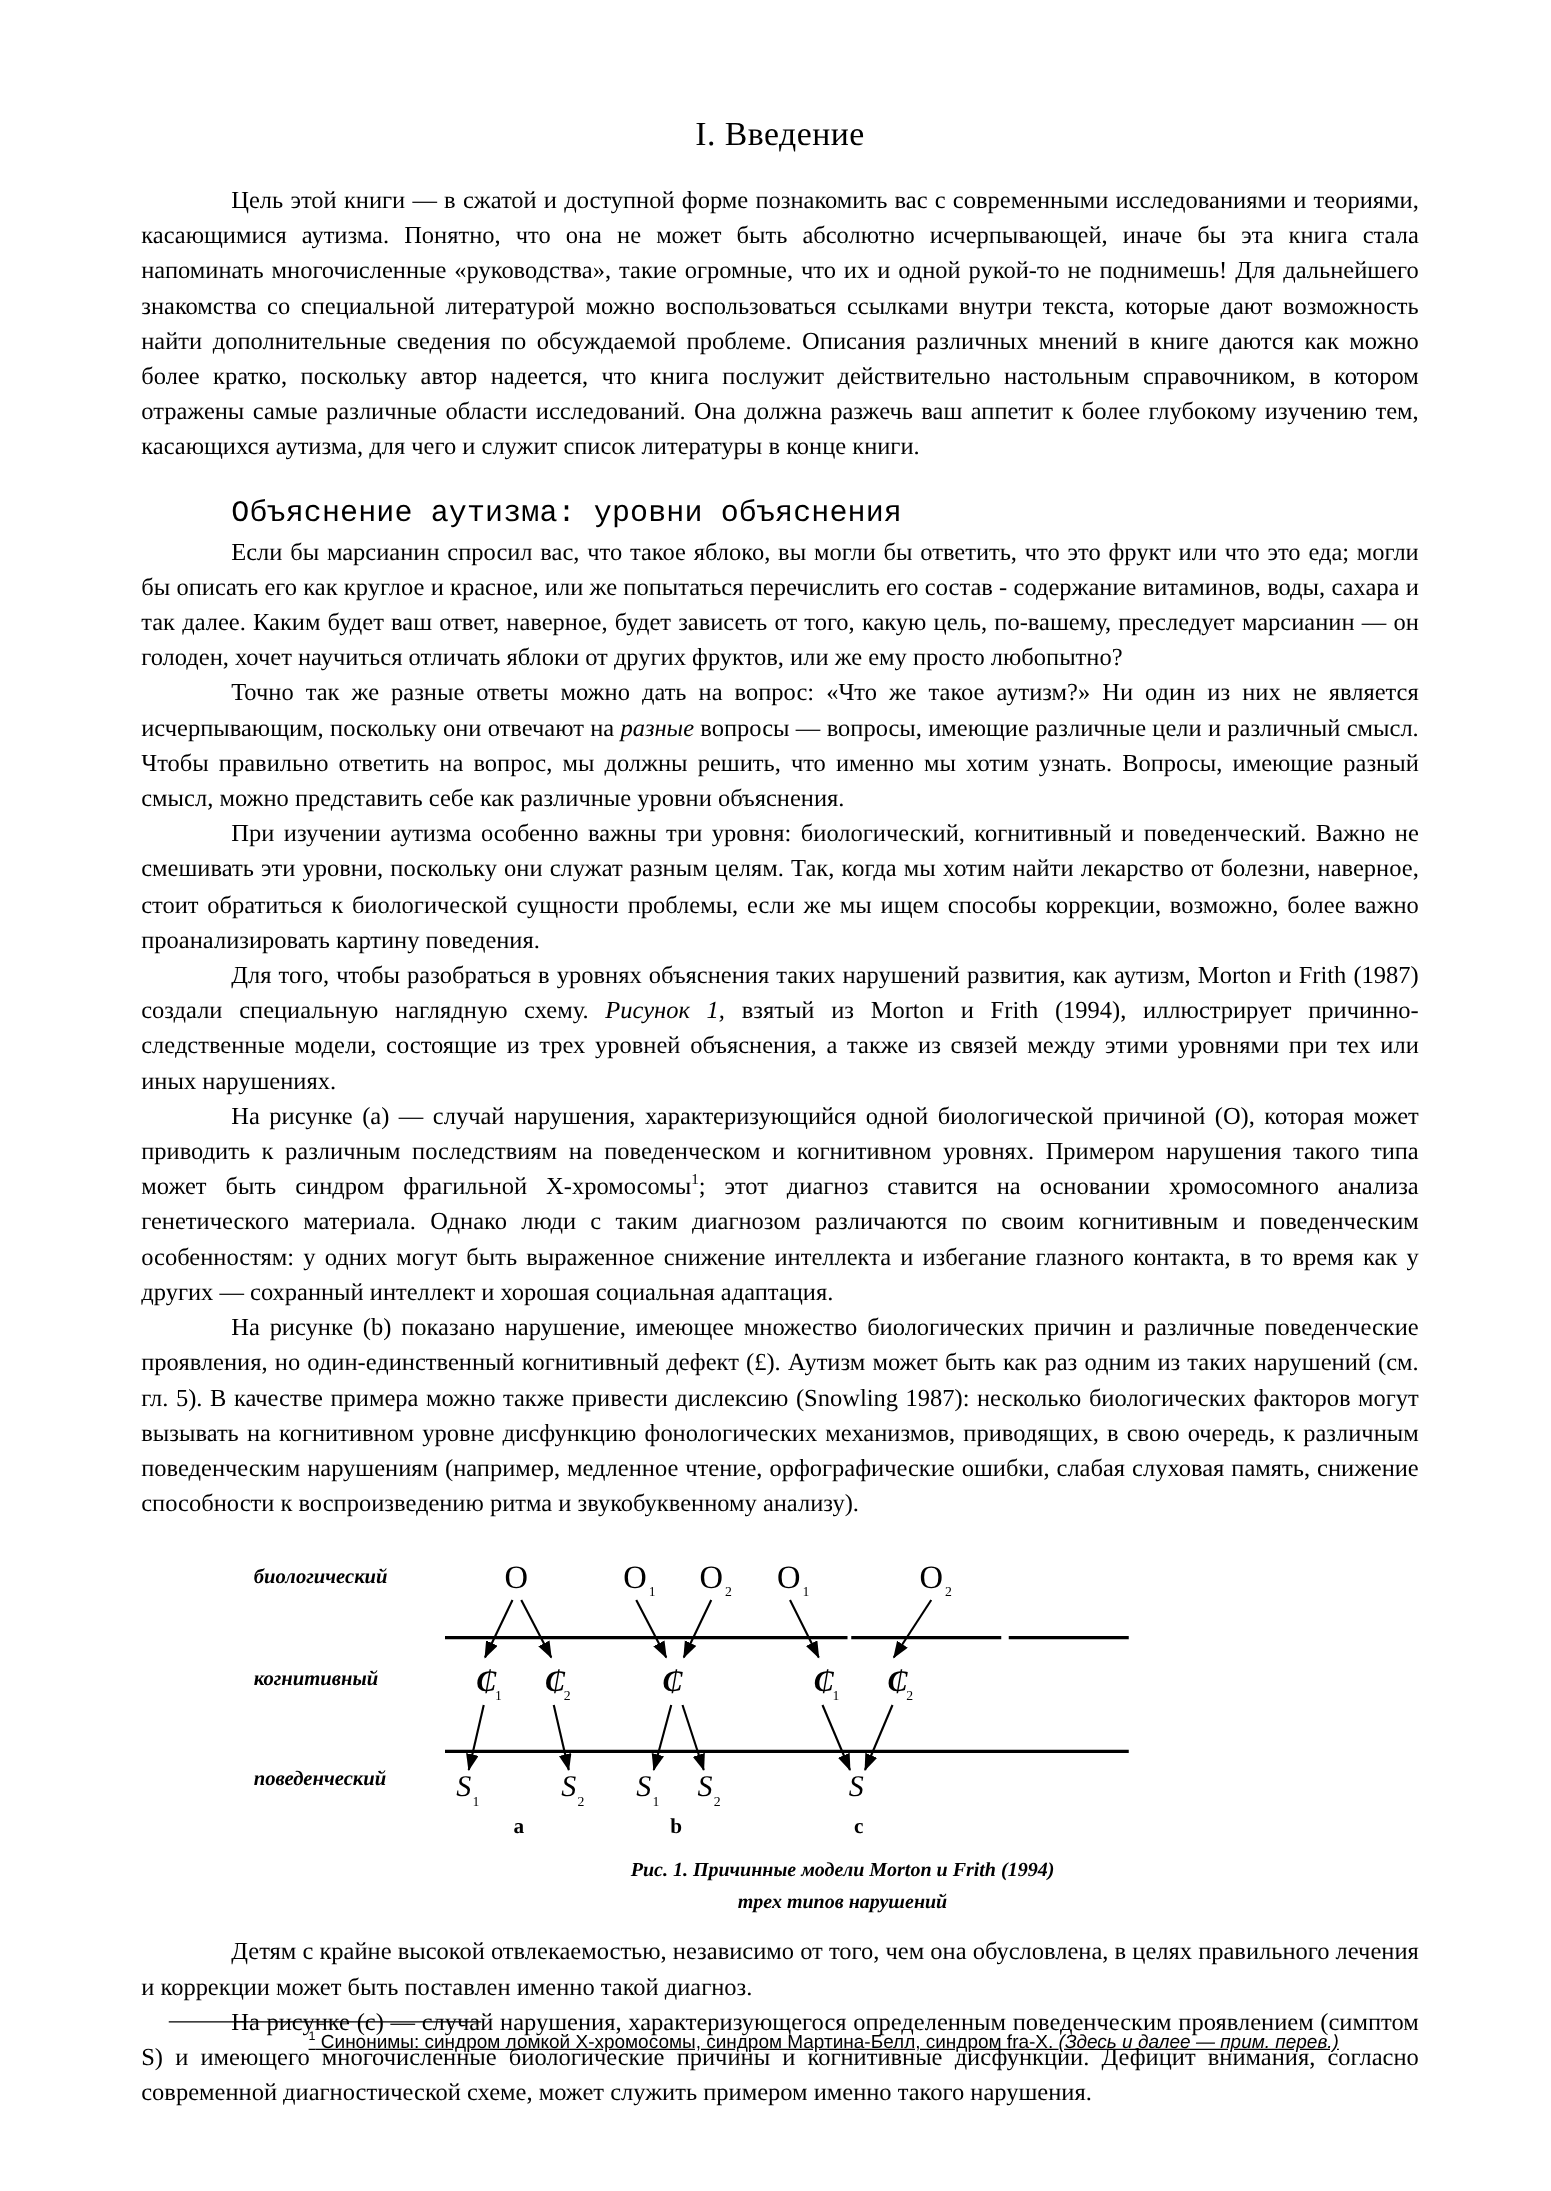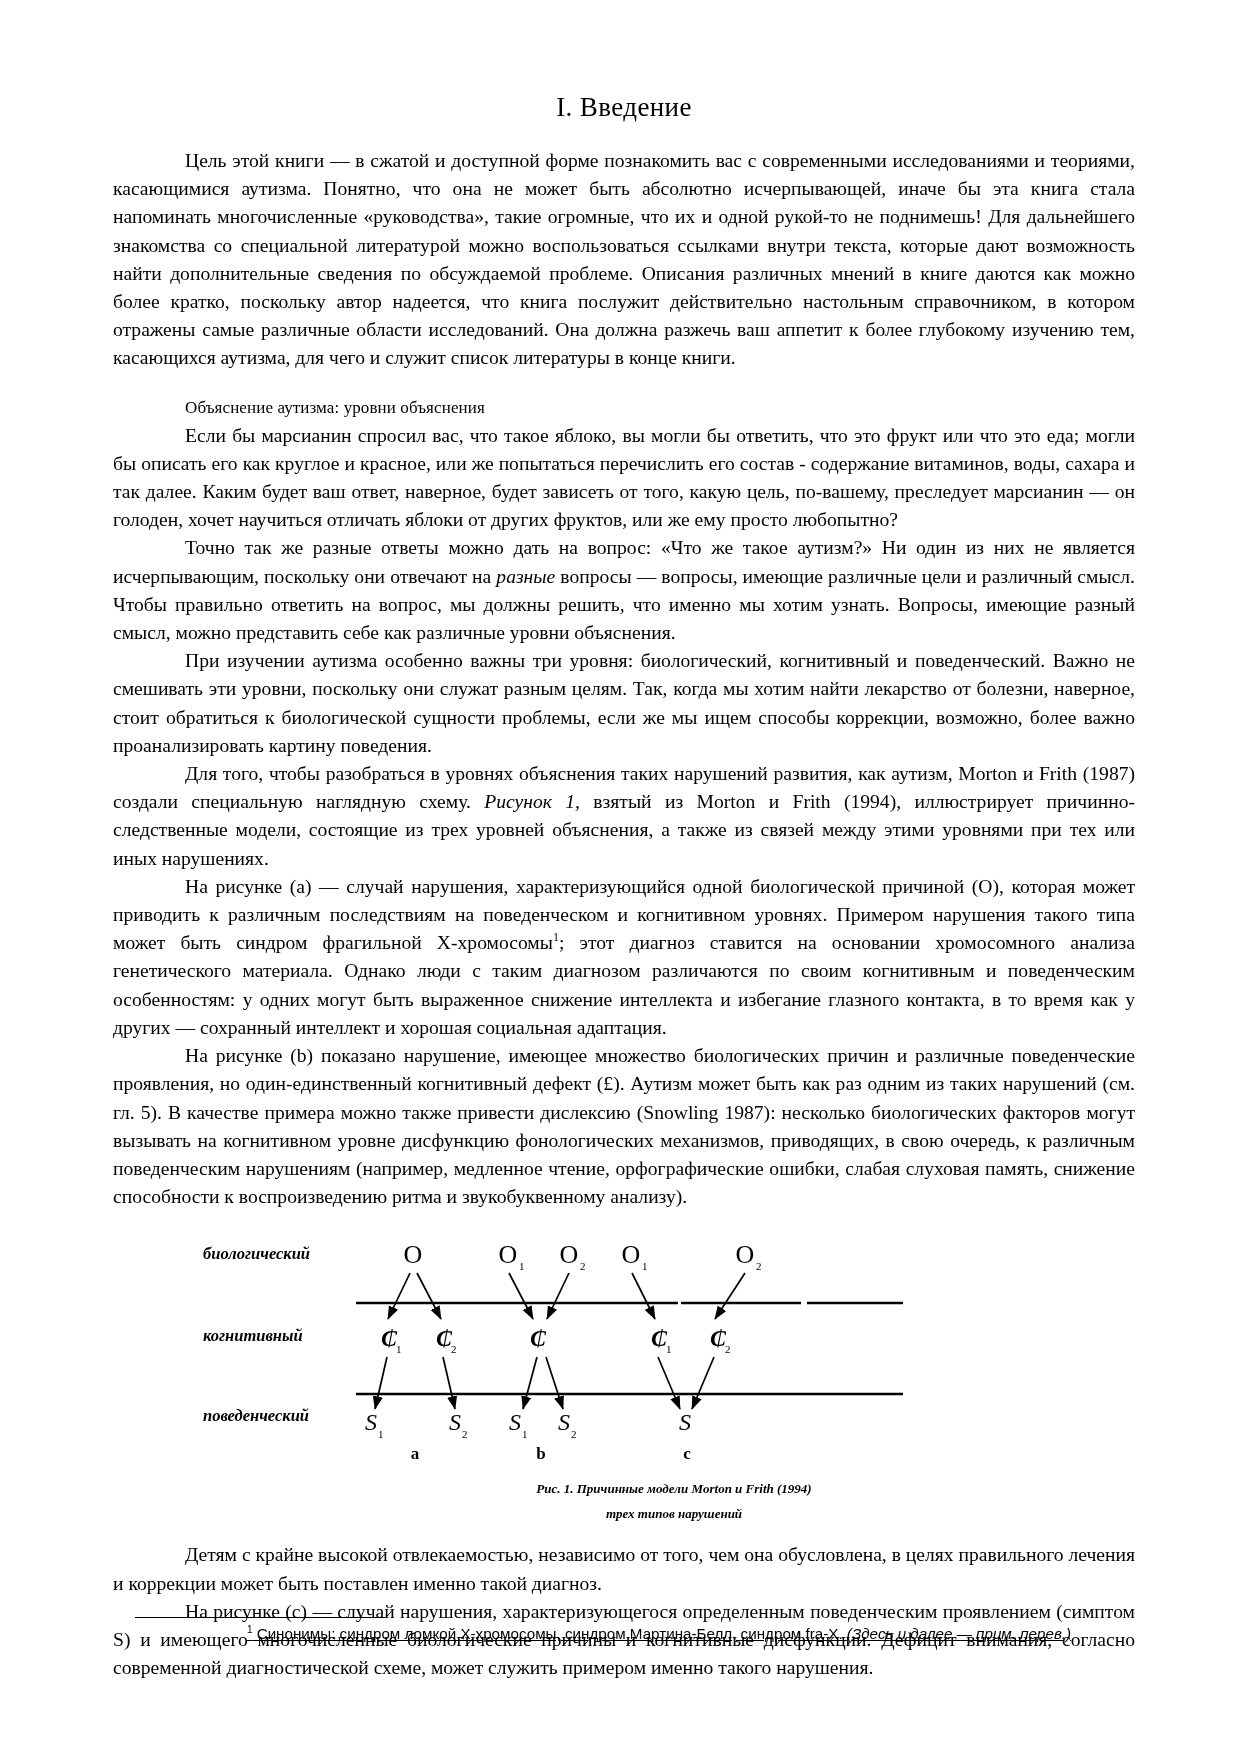"Объяснение аутизма: уровни объяснения" h2.section-head { font-family: Liberation Serif, serif -> Liberation Mono, monospace; font-size: 17px -> 24px }
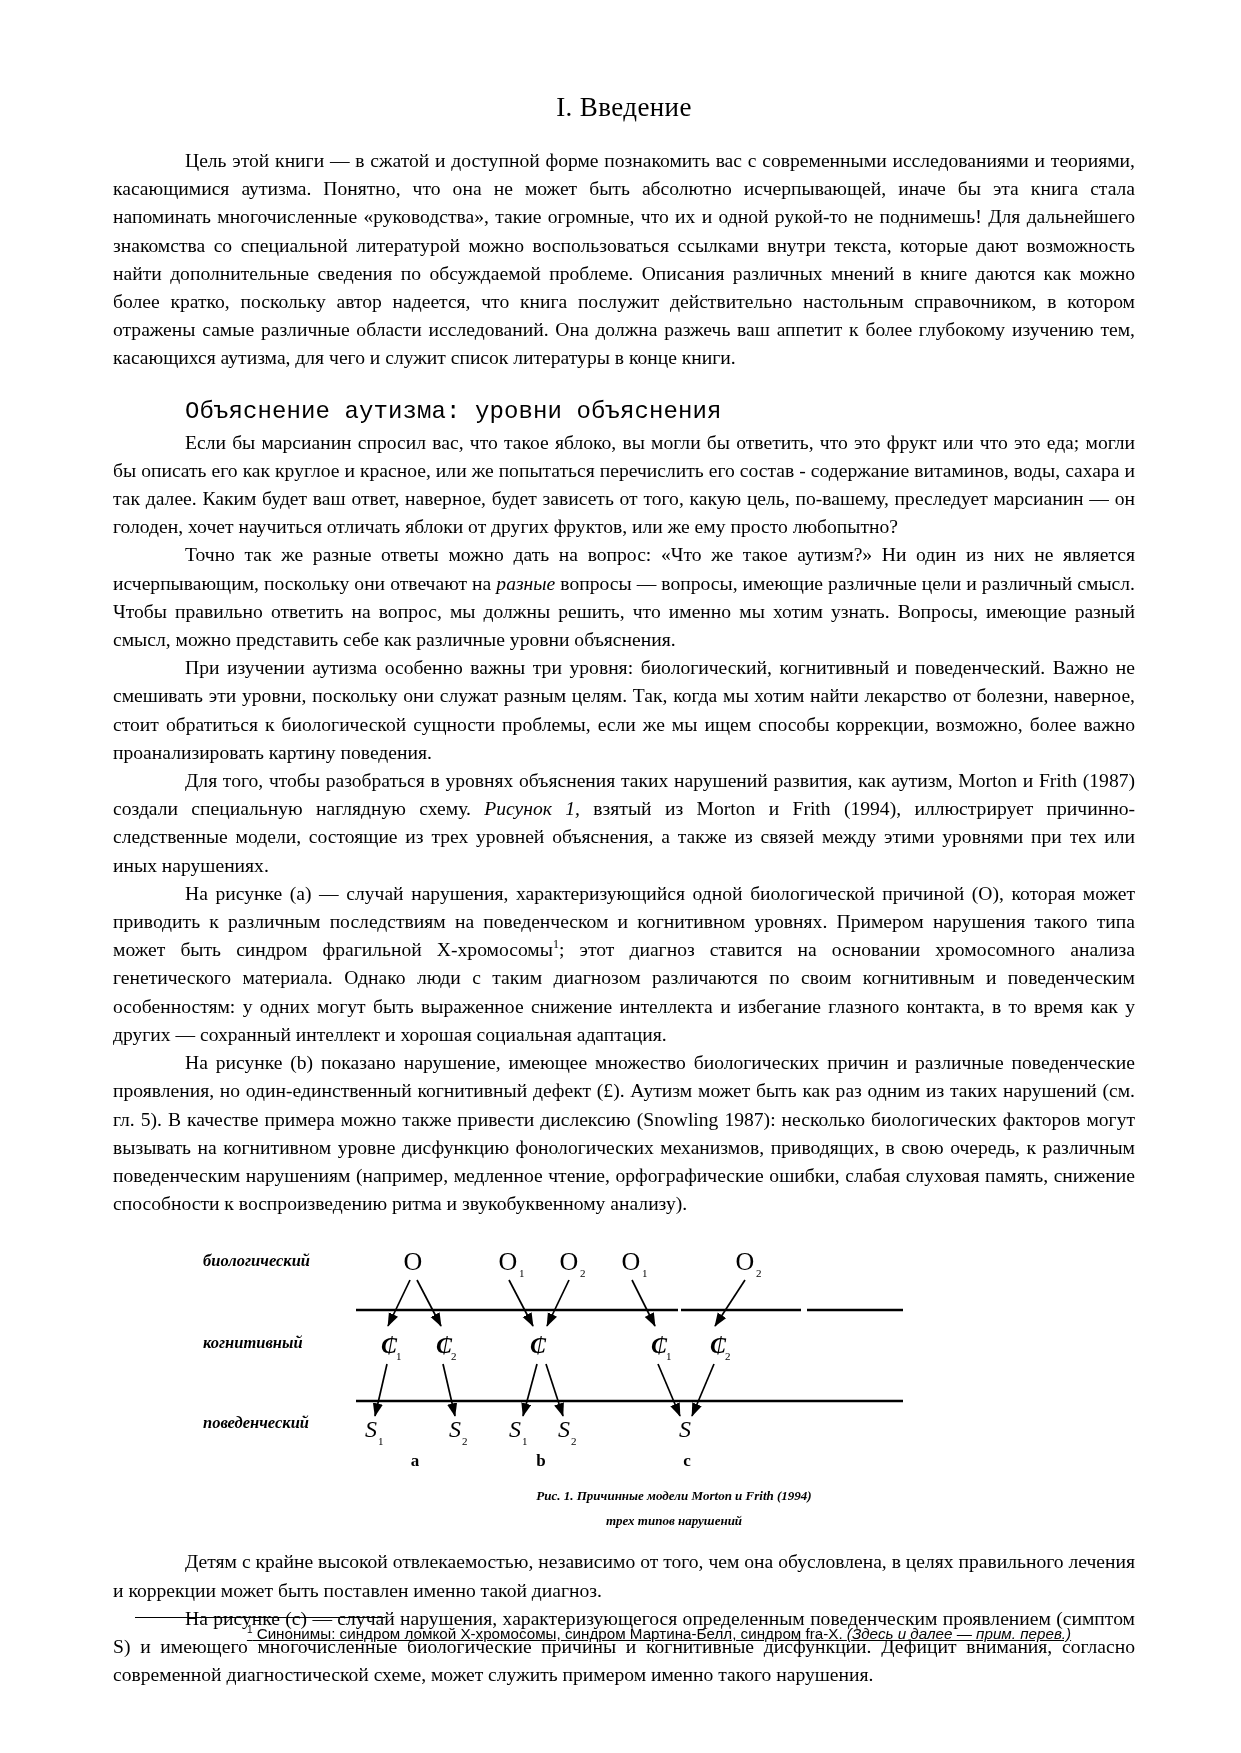"Рис. 1. Причинные модели Morton" .fig-caption { font-size: 13px -> 16px }
